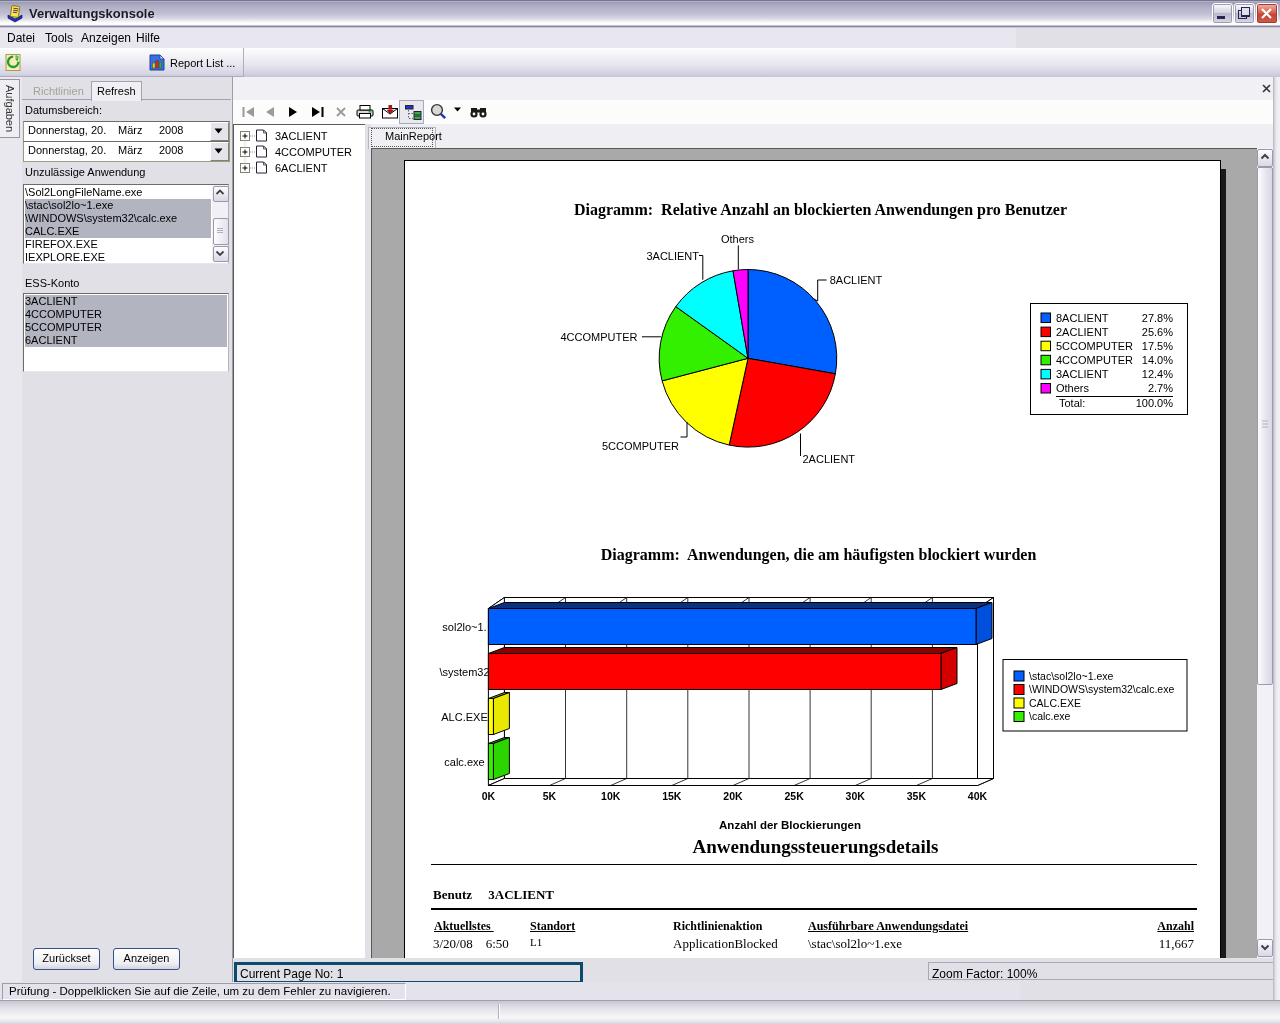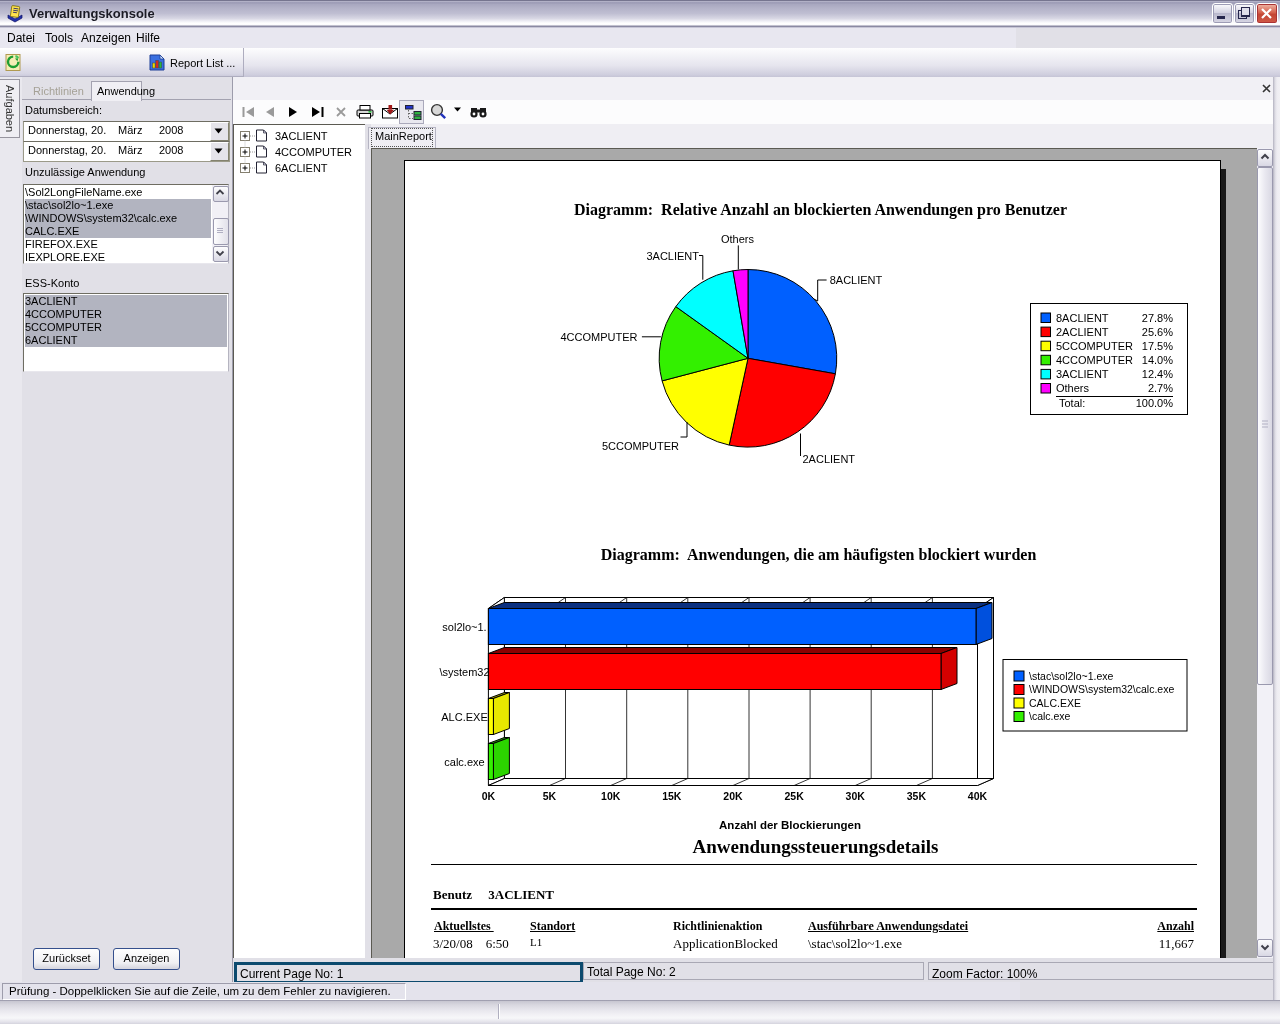"Anwendung" span.ab { text: Anwendung -> Refresh }
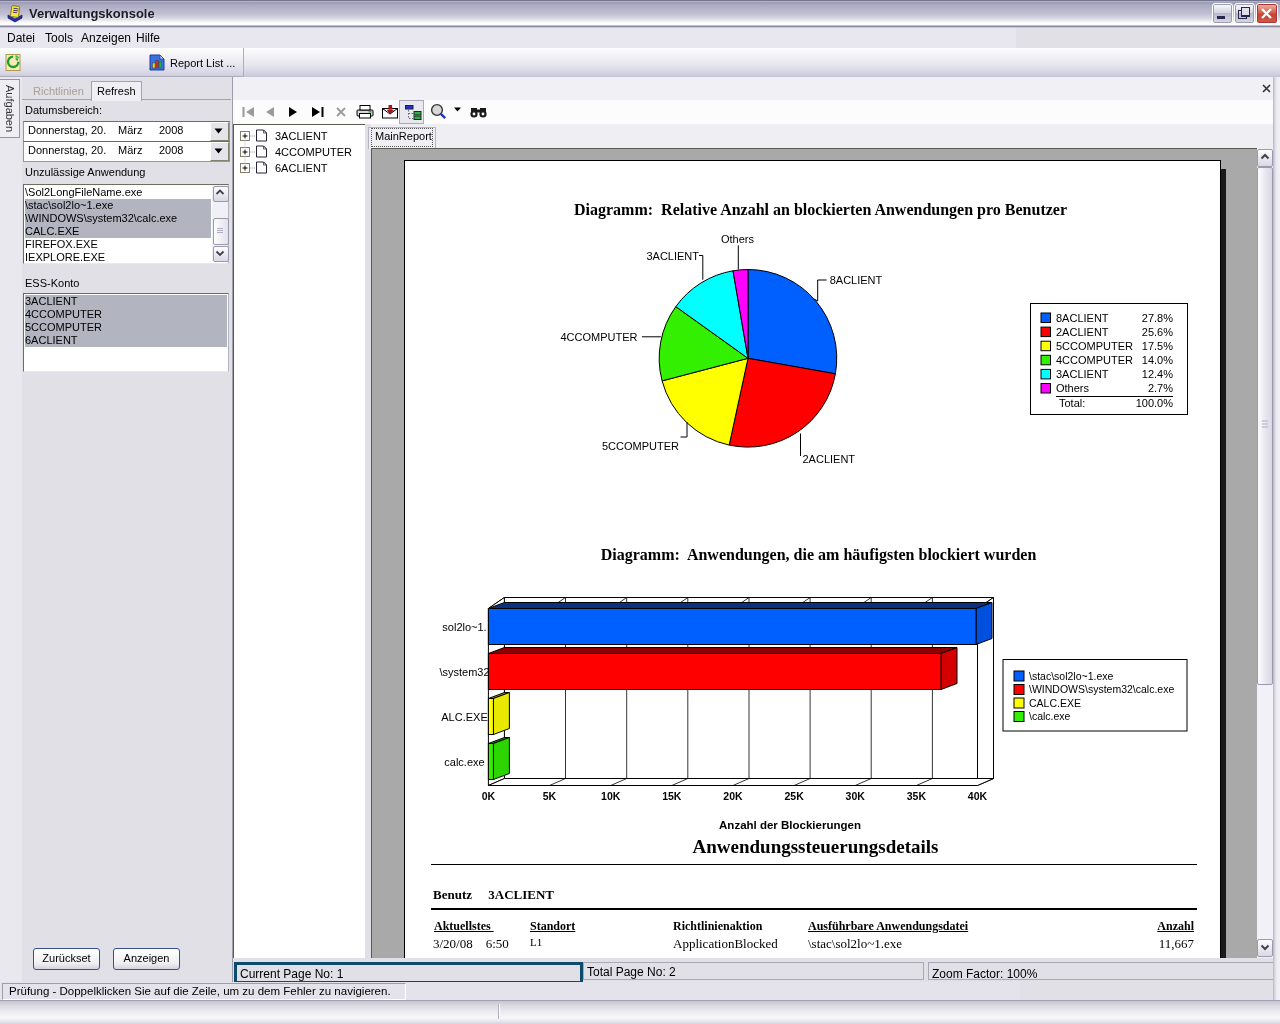"MainReport" span.ab { left: 375px -> 385px }
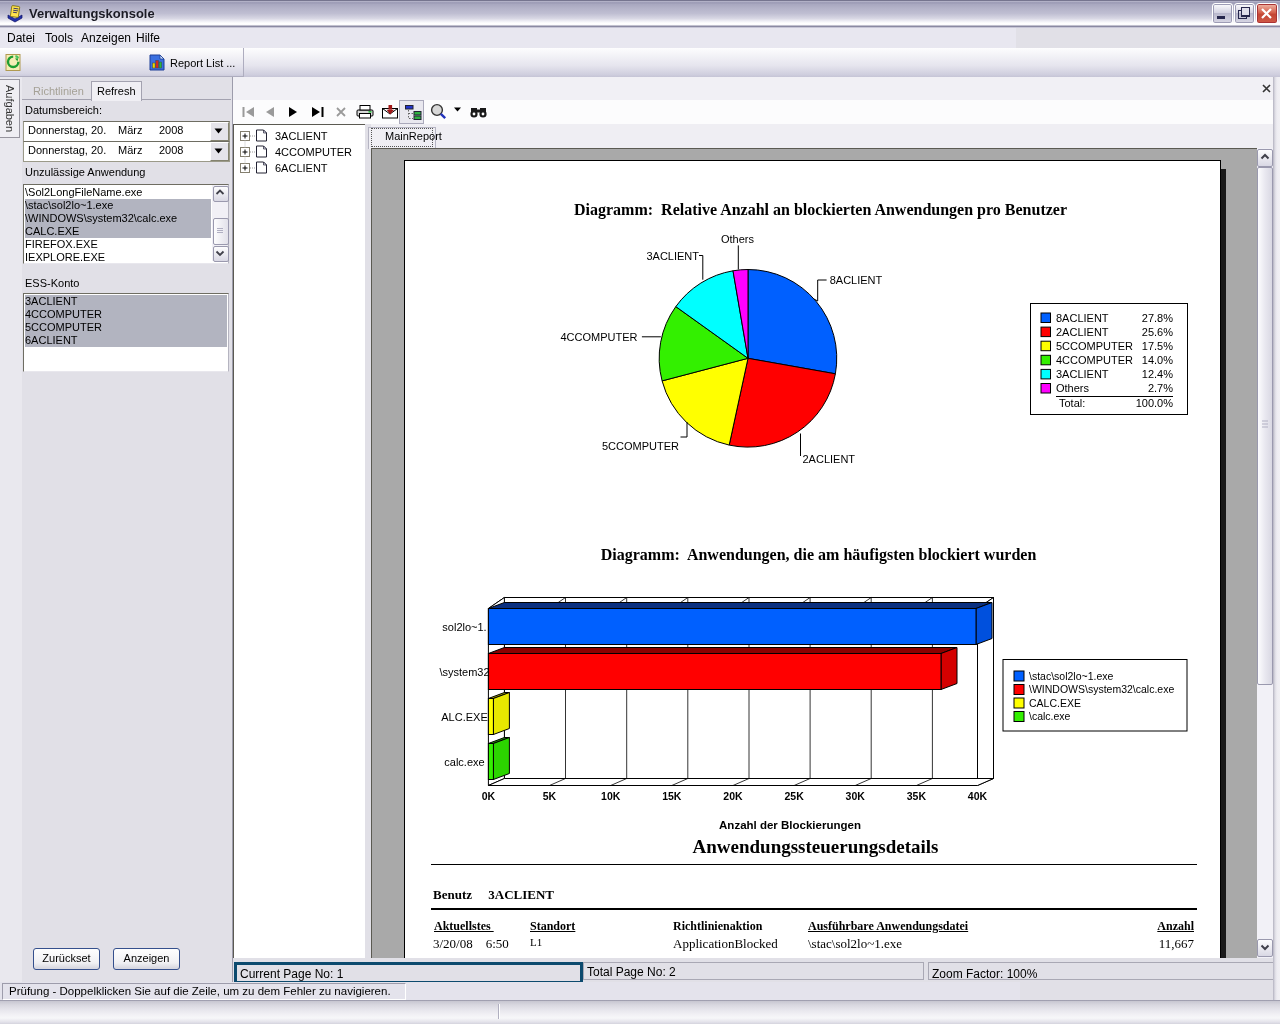"Total Page No: 2" div.ab { html: <div> <span>Total Page No: 2</span> </div> -> none }
